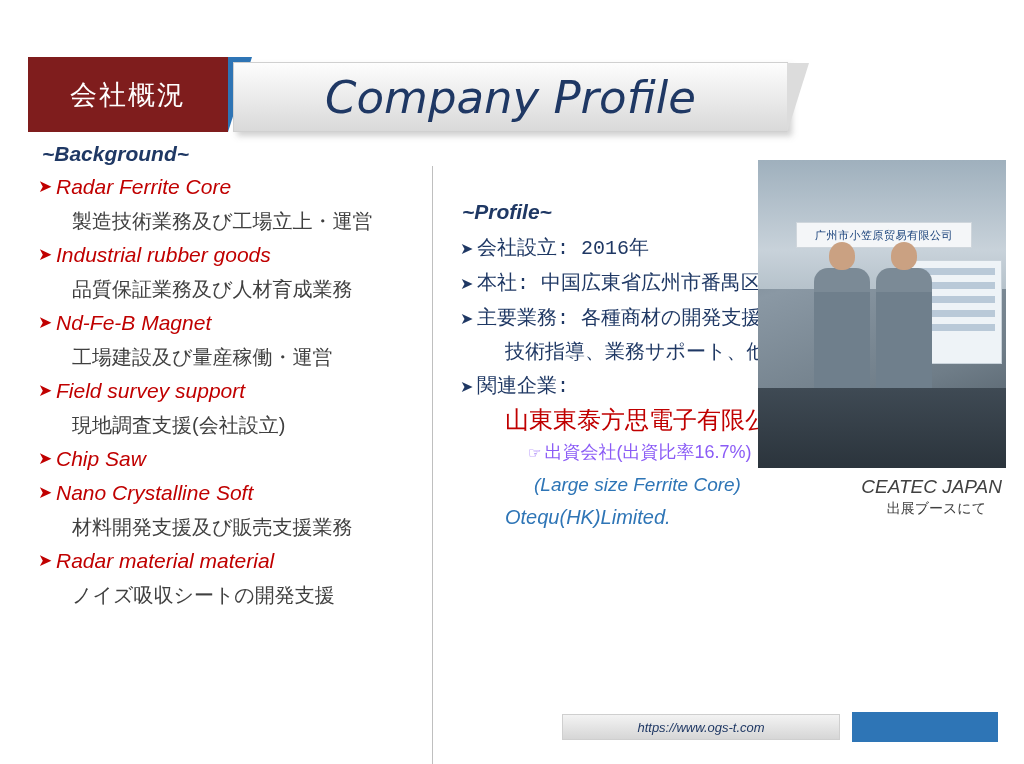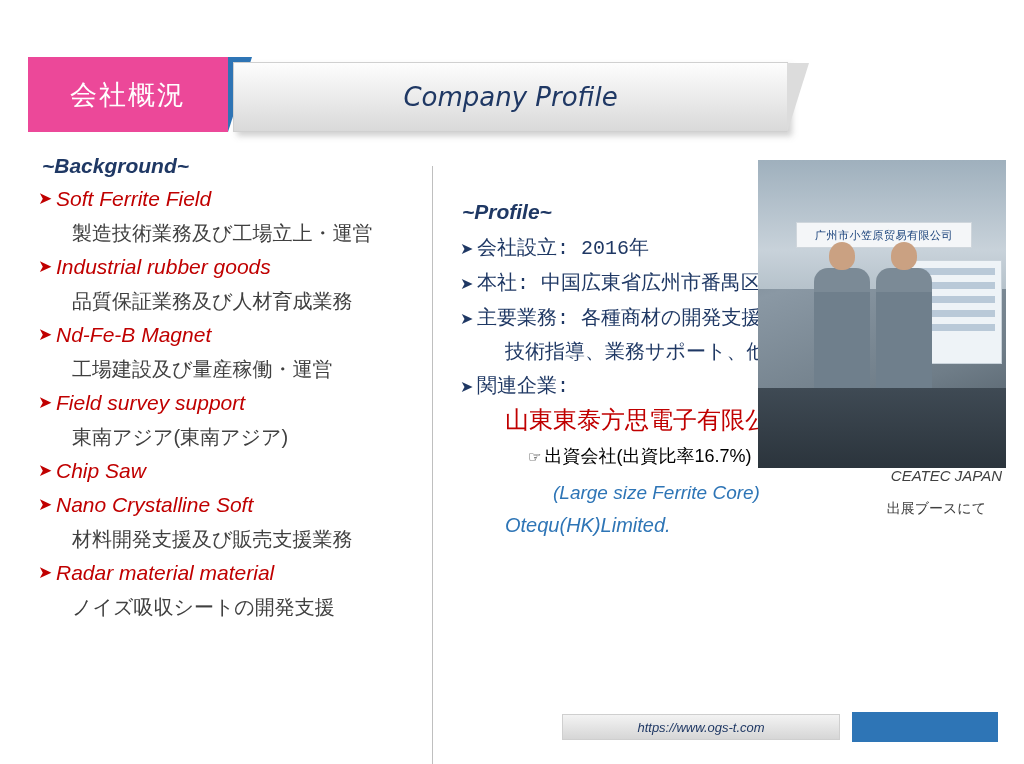"会社概況" .tab-jp { background: #ec4899 -> #7f1d1d }
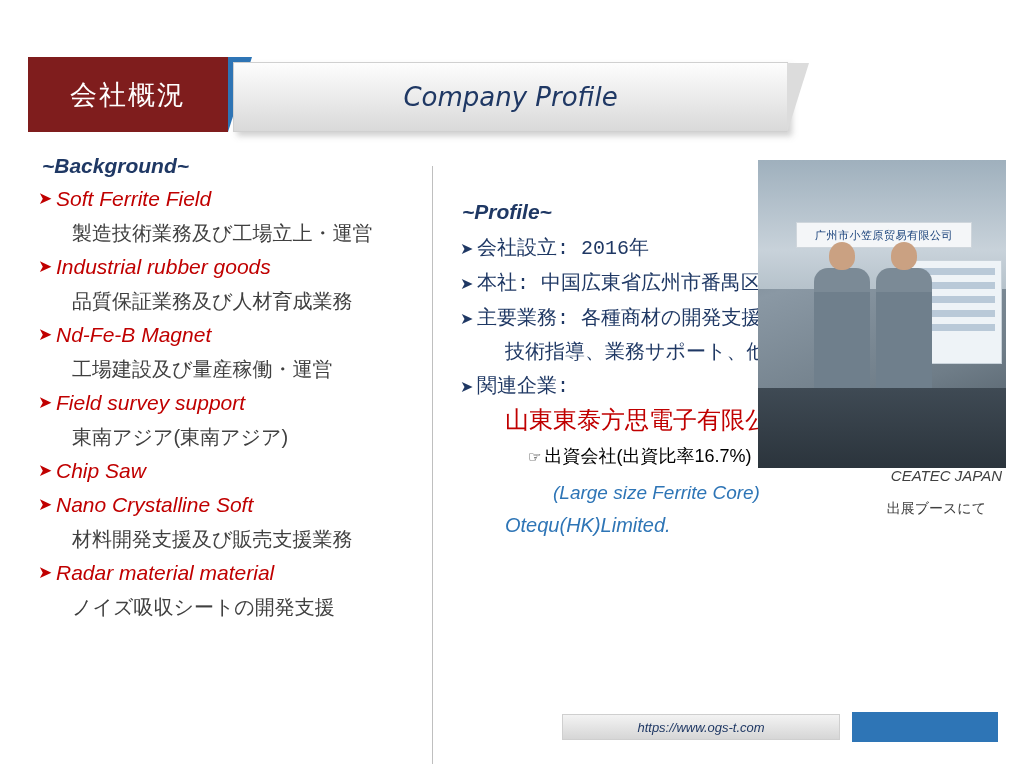"Company Profile" .title-text { font-size: 26px -> 45px }
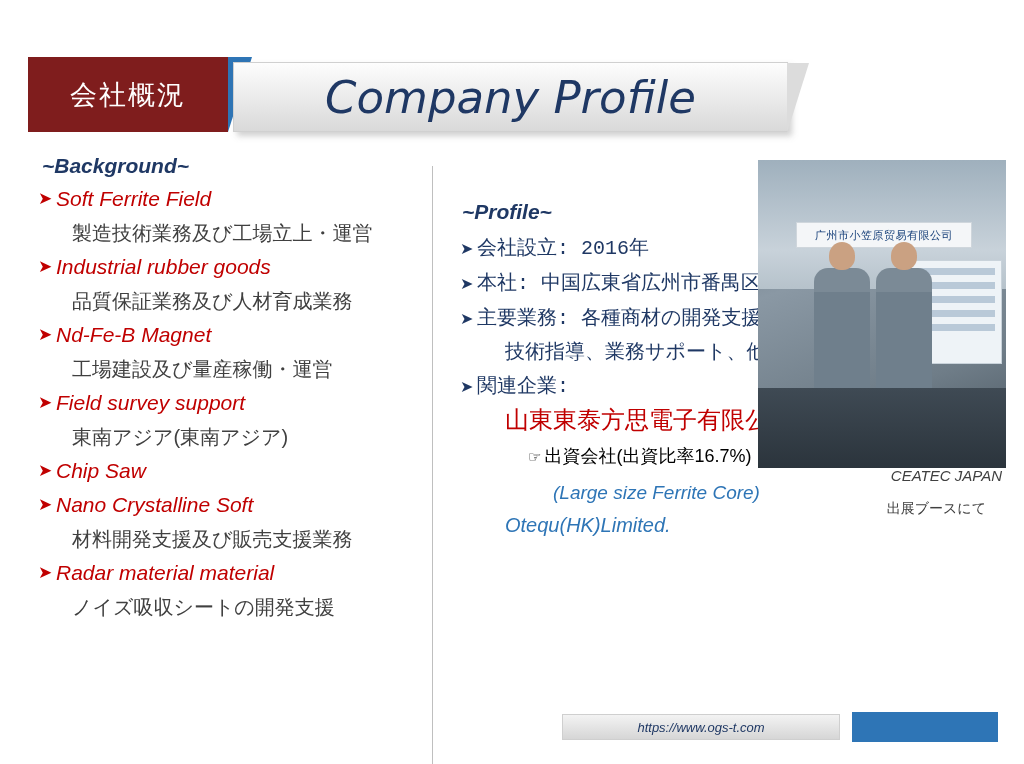"~Background~" .section-head { margin: 12px 0 6px 4px -> 0 0 6px 4px }
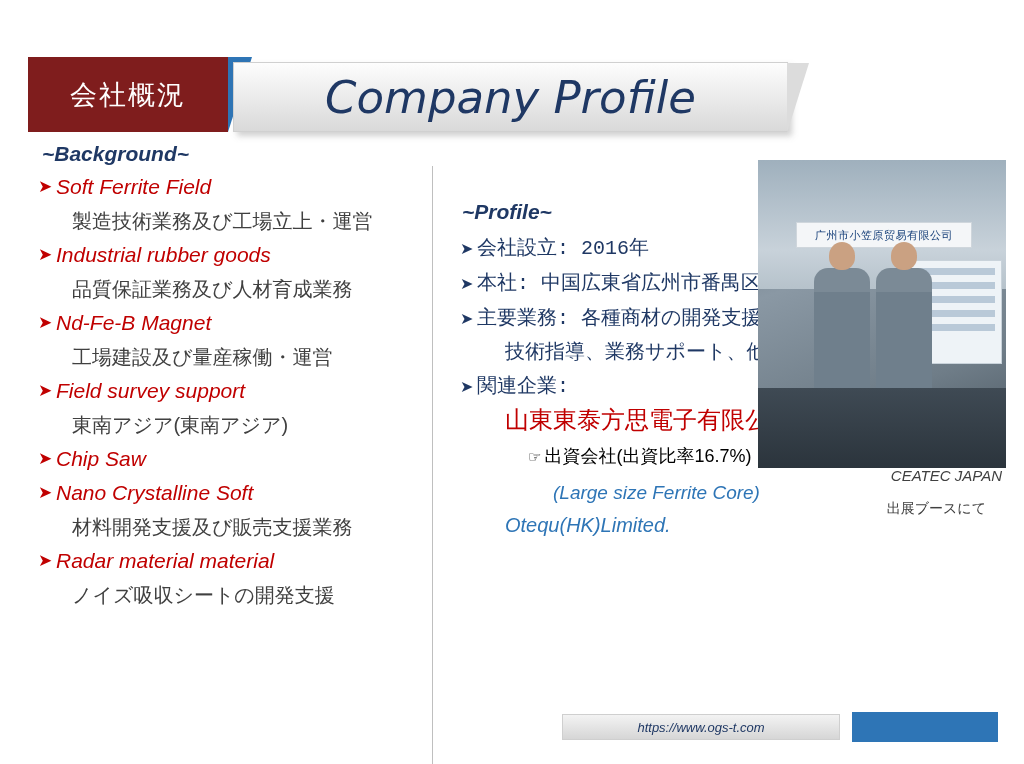"Soft Ferrite Field" span.bullet-en { text: Soft Ferrite Field -> Radar Ferrite Core }
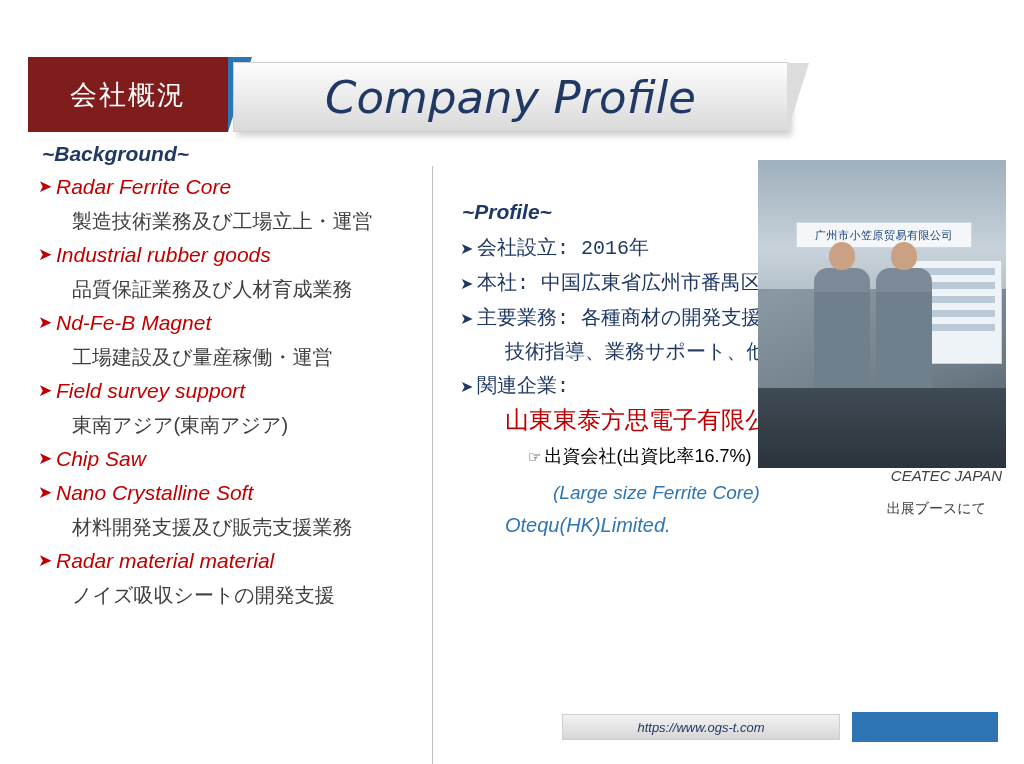"東南アジア(東南アジア)" div.sub-jp { text: 東南アジア(東南アジア -> 現地調査支援(会社設立 }
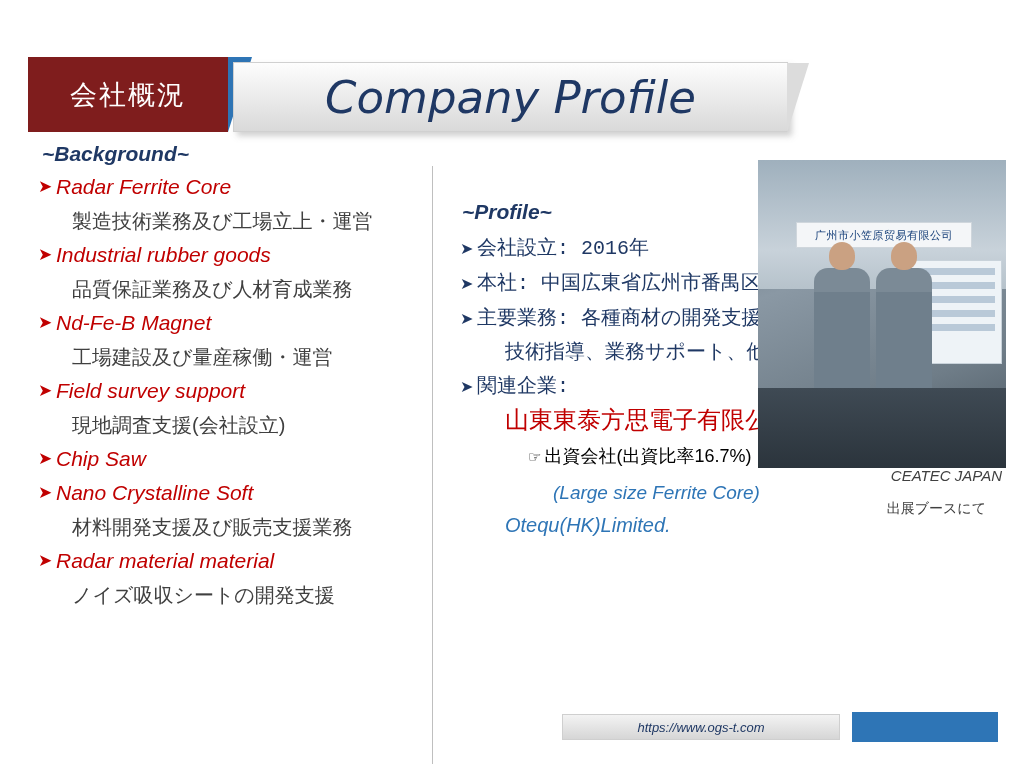"☞ 出資会社(出資比率16.7%)" .rel-sub { color: #000000 -> #8b5cf6; line-height: 40px -> 32px }
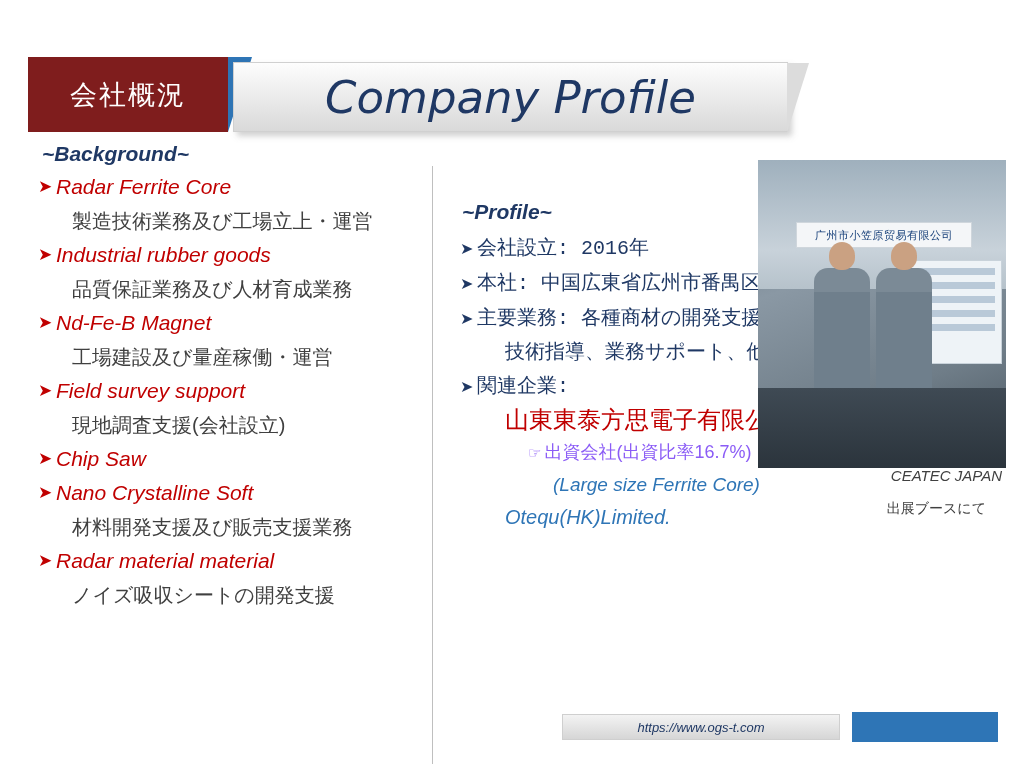"(Large size Ferrite Core)" .rel-note { margin-left: 93px -> 74px }
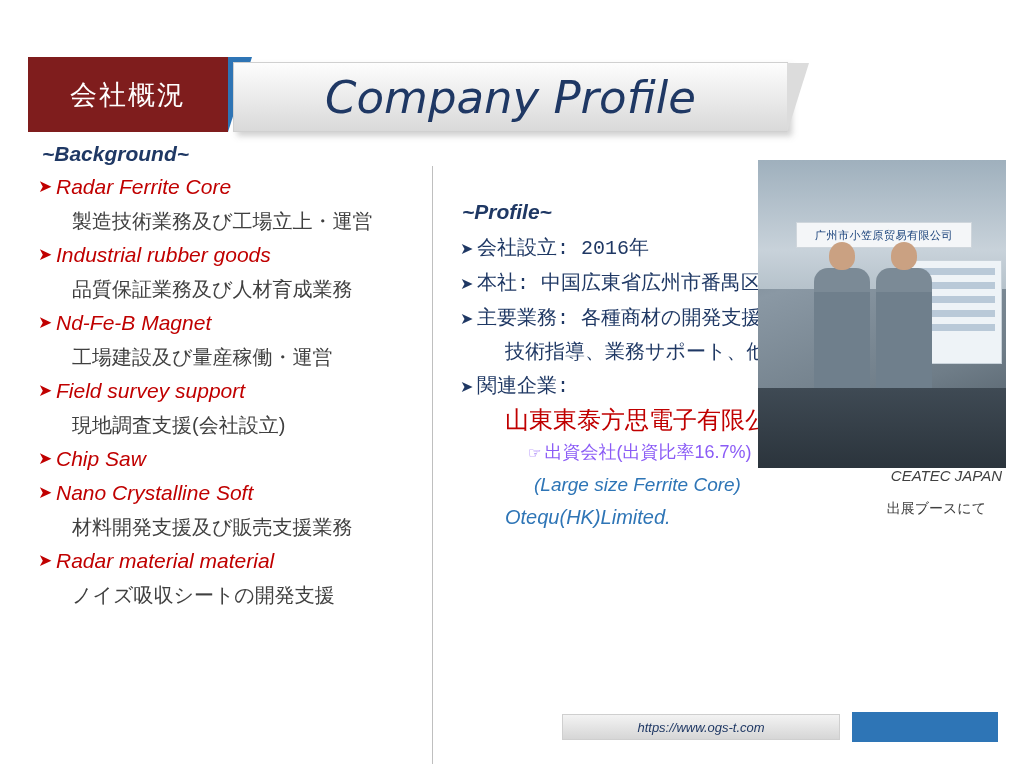"CEATEC JAPAN" .ph-caption-en { bottom: 280px -> 266px; font-size: 15px -> 19px }
